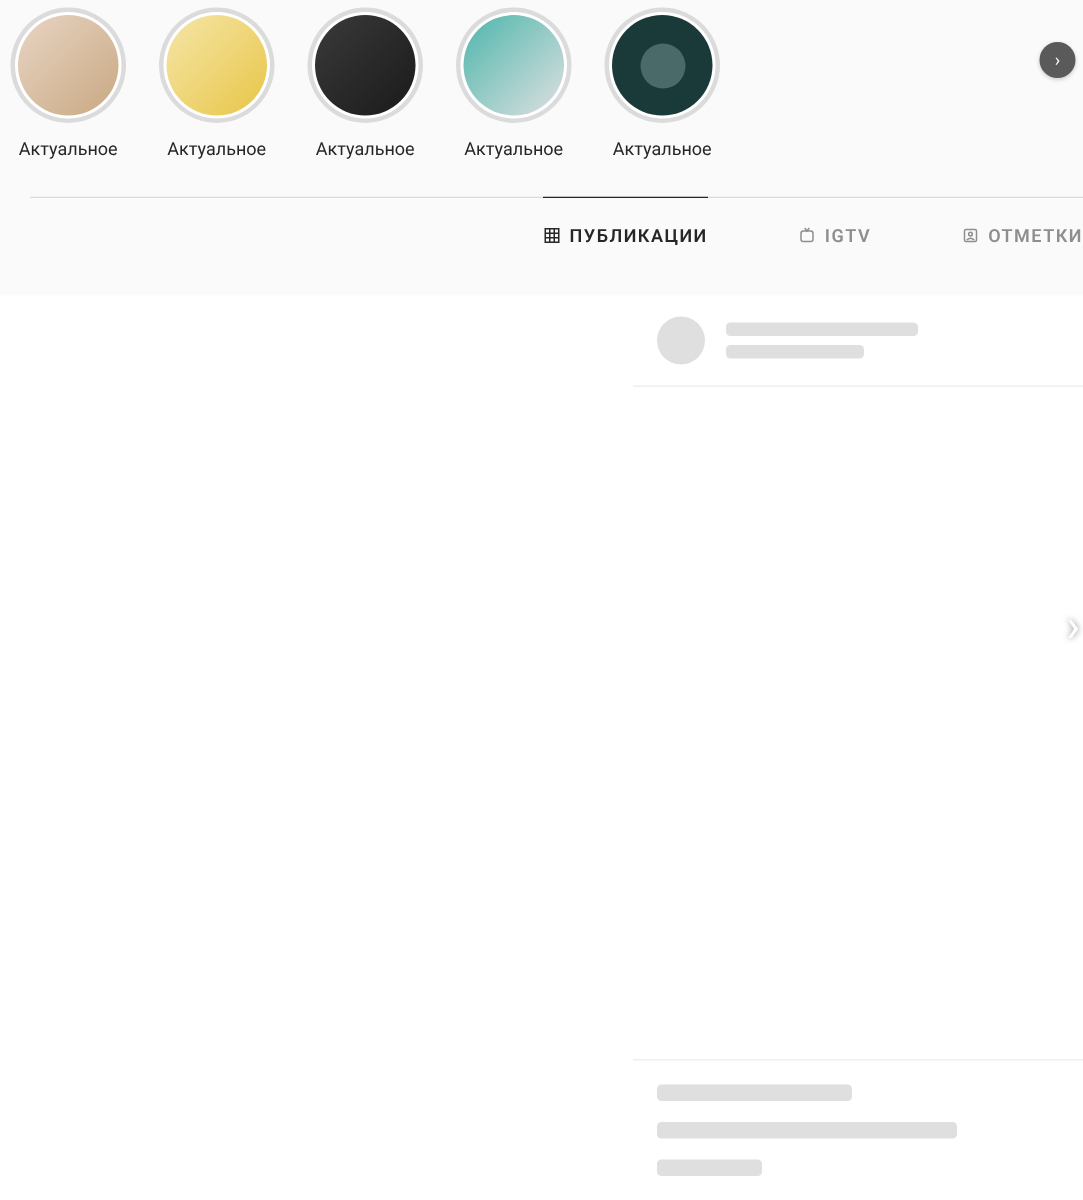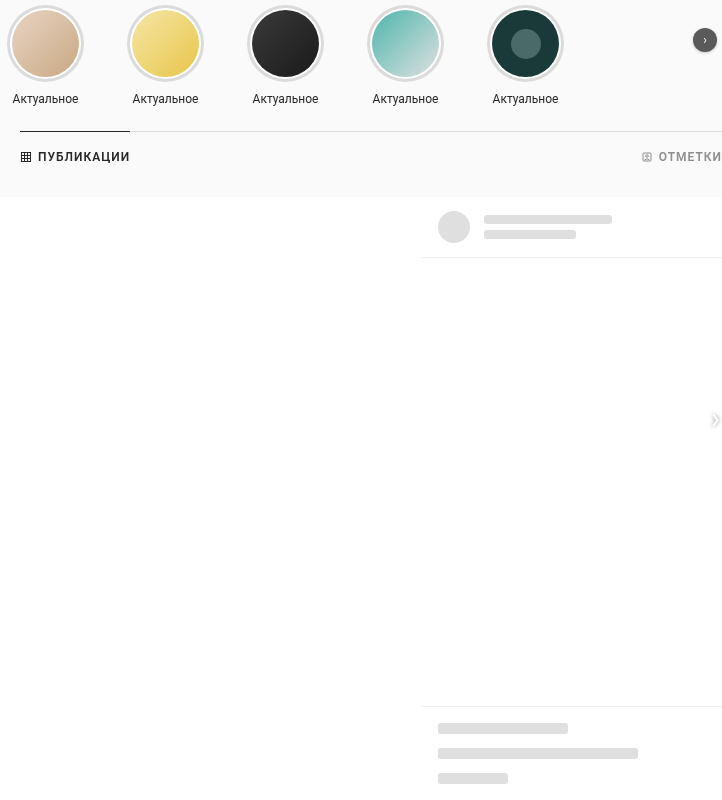"Актуальное" .highlights-scroll { gap: 45px -> 24px }
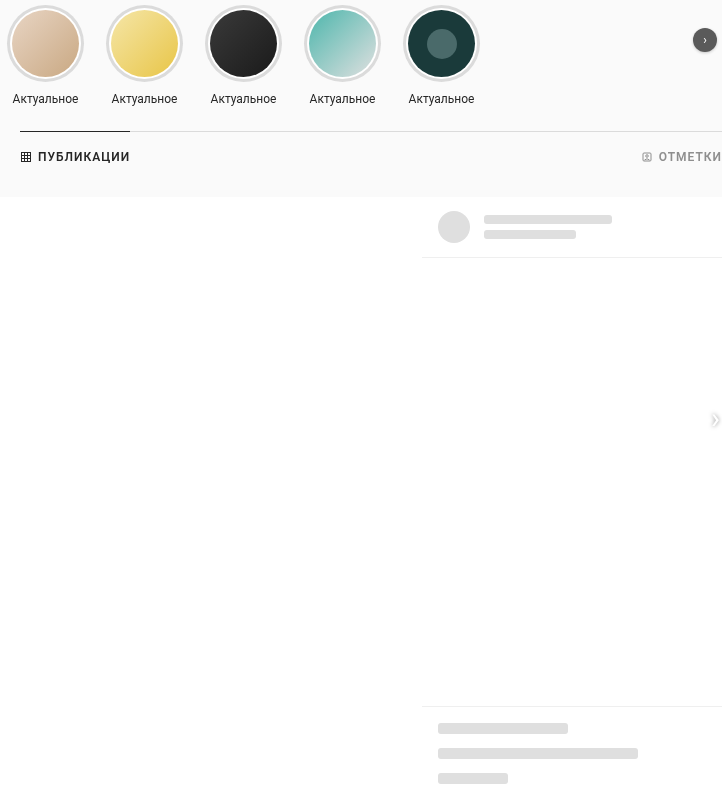"ПУБЛИКАЦИИ" .tabs { gap: none -> 60px; justify-content: space-between -> flex-end }
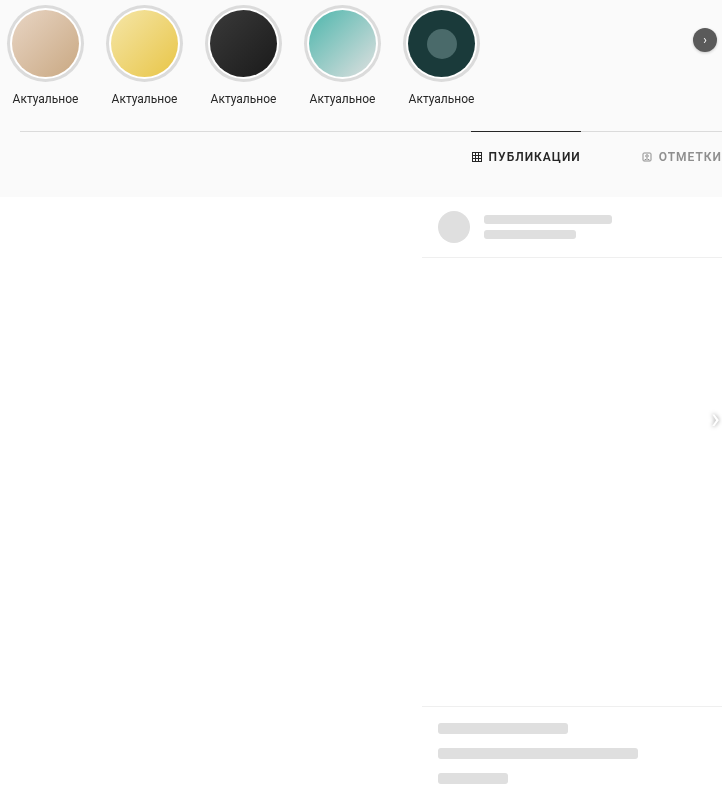"IGTV" div.tab { html: none -> <div> <svg> <rect></rect> <path></path> </svg> <span>IGTV</span> </div> }
